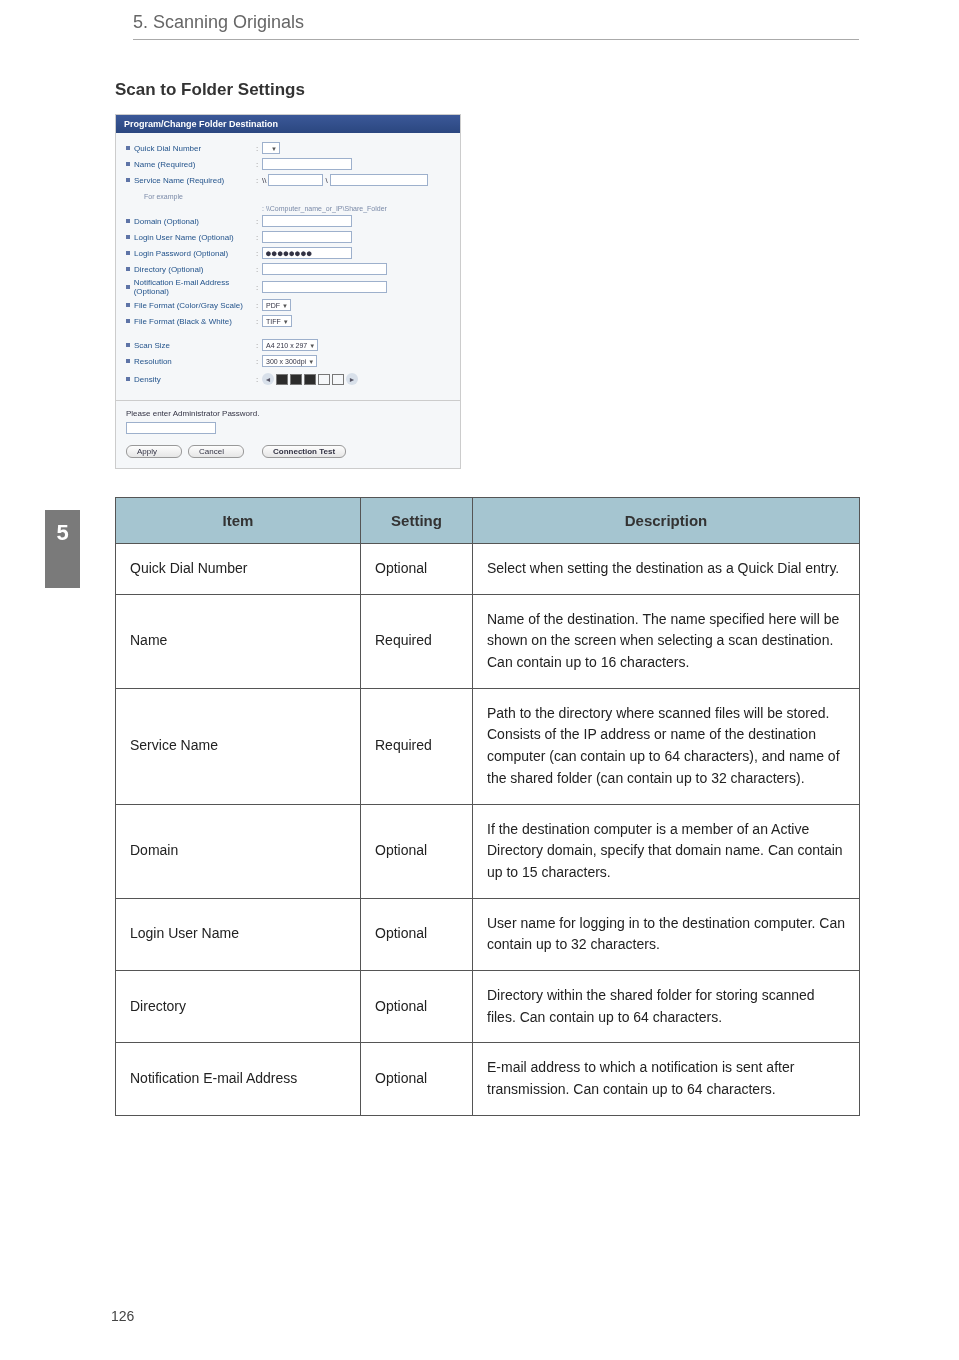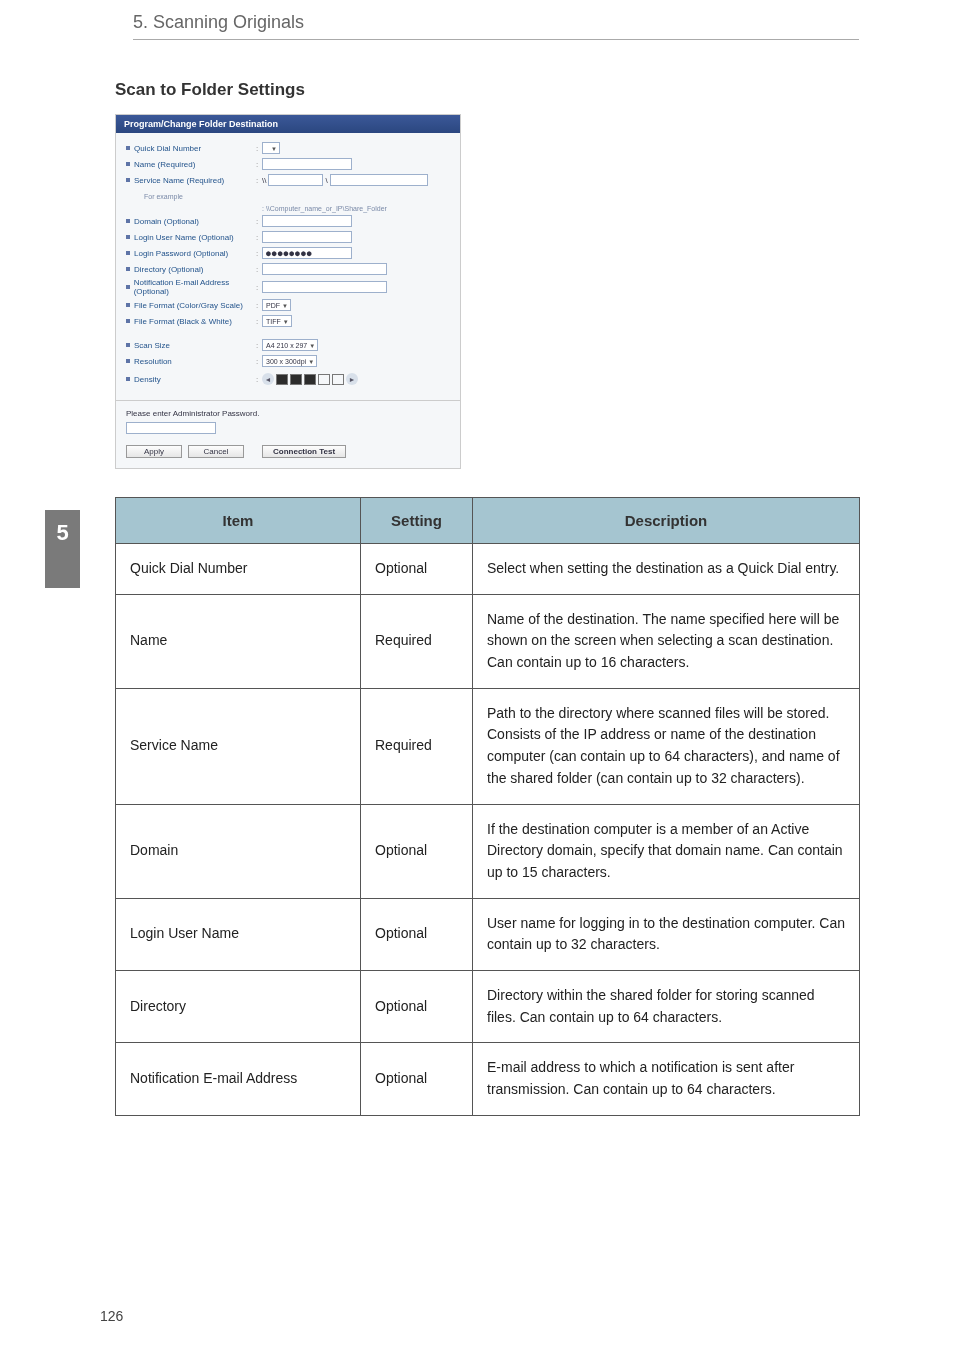"Apply" .p-btn { border-radius: 0 -> 6px; text-align: center -> left }
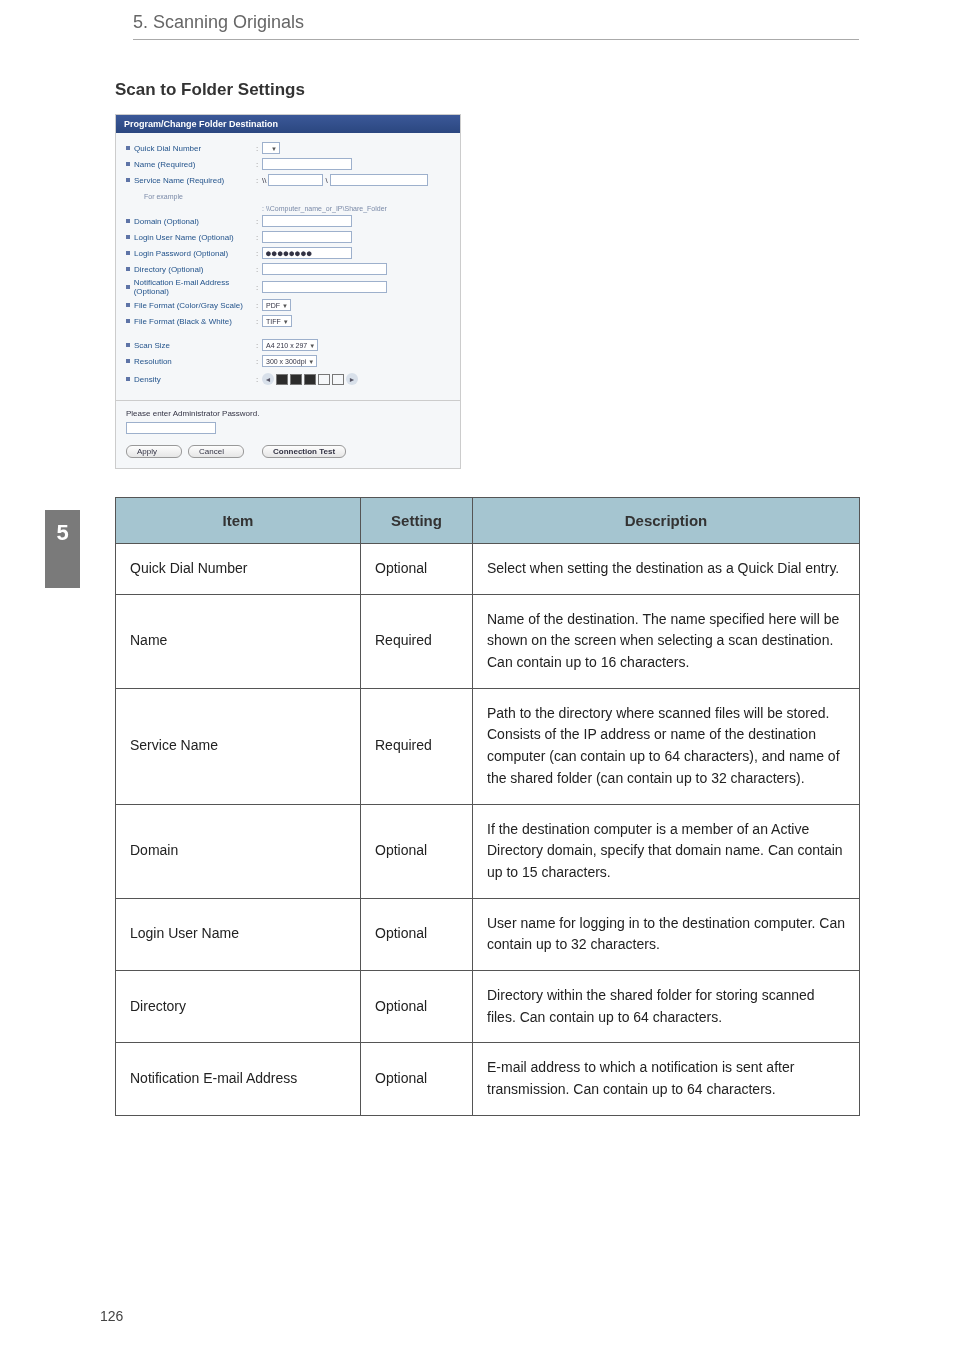"126" .page-number { left: 100px -> 111px }
